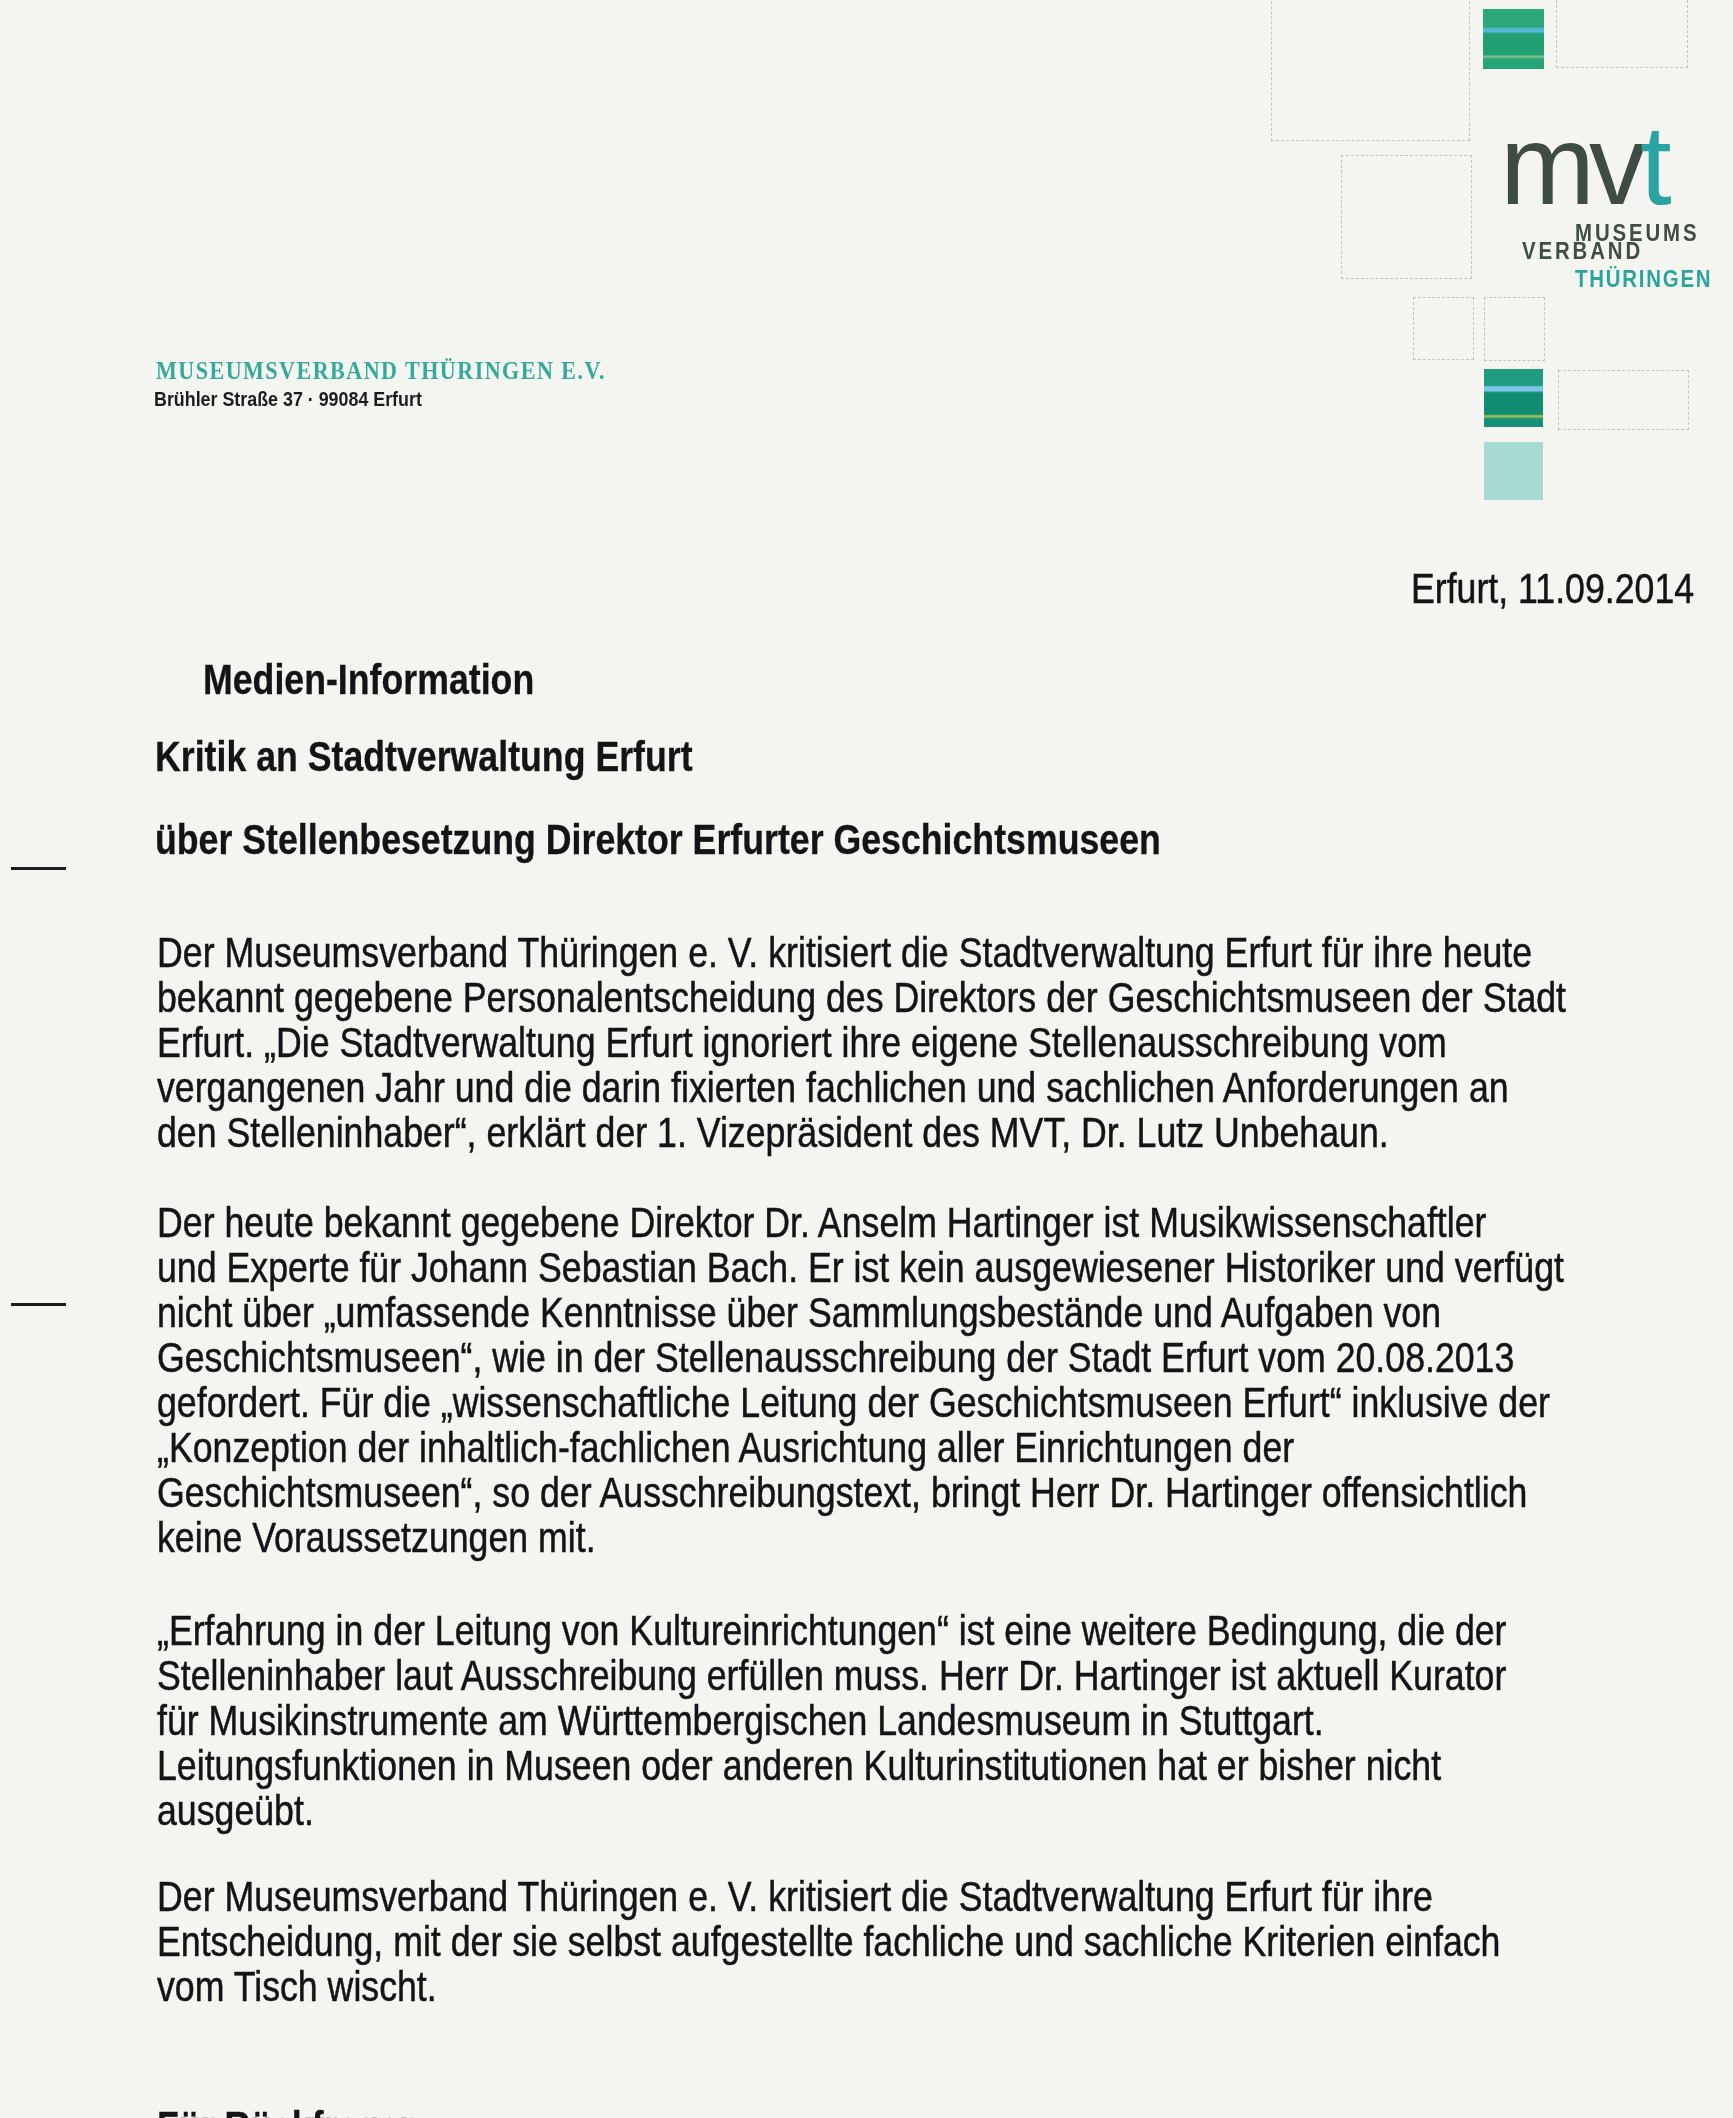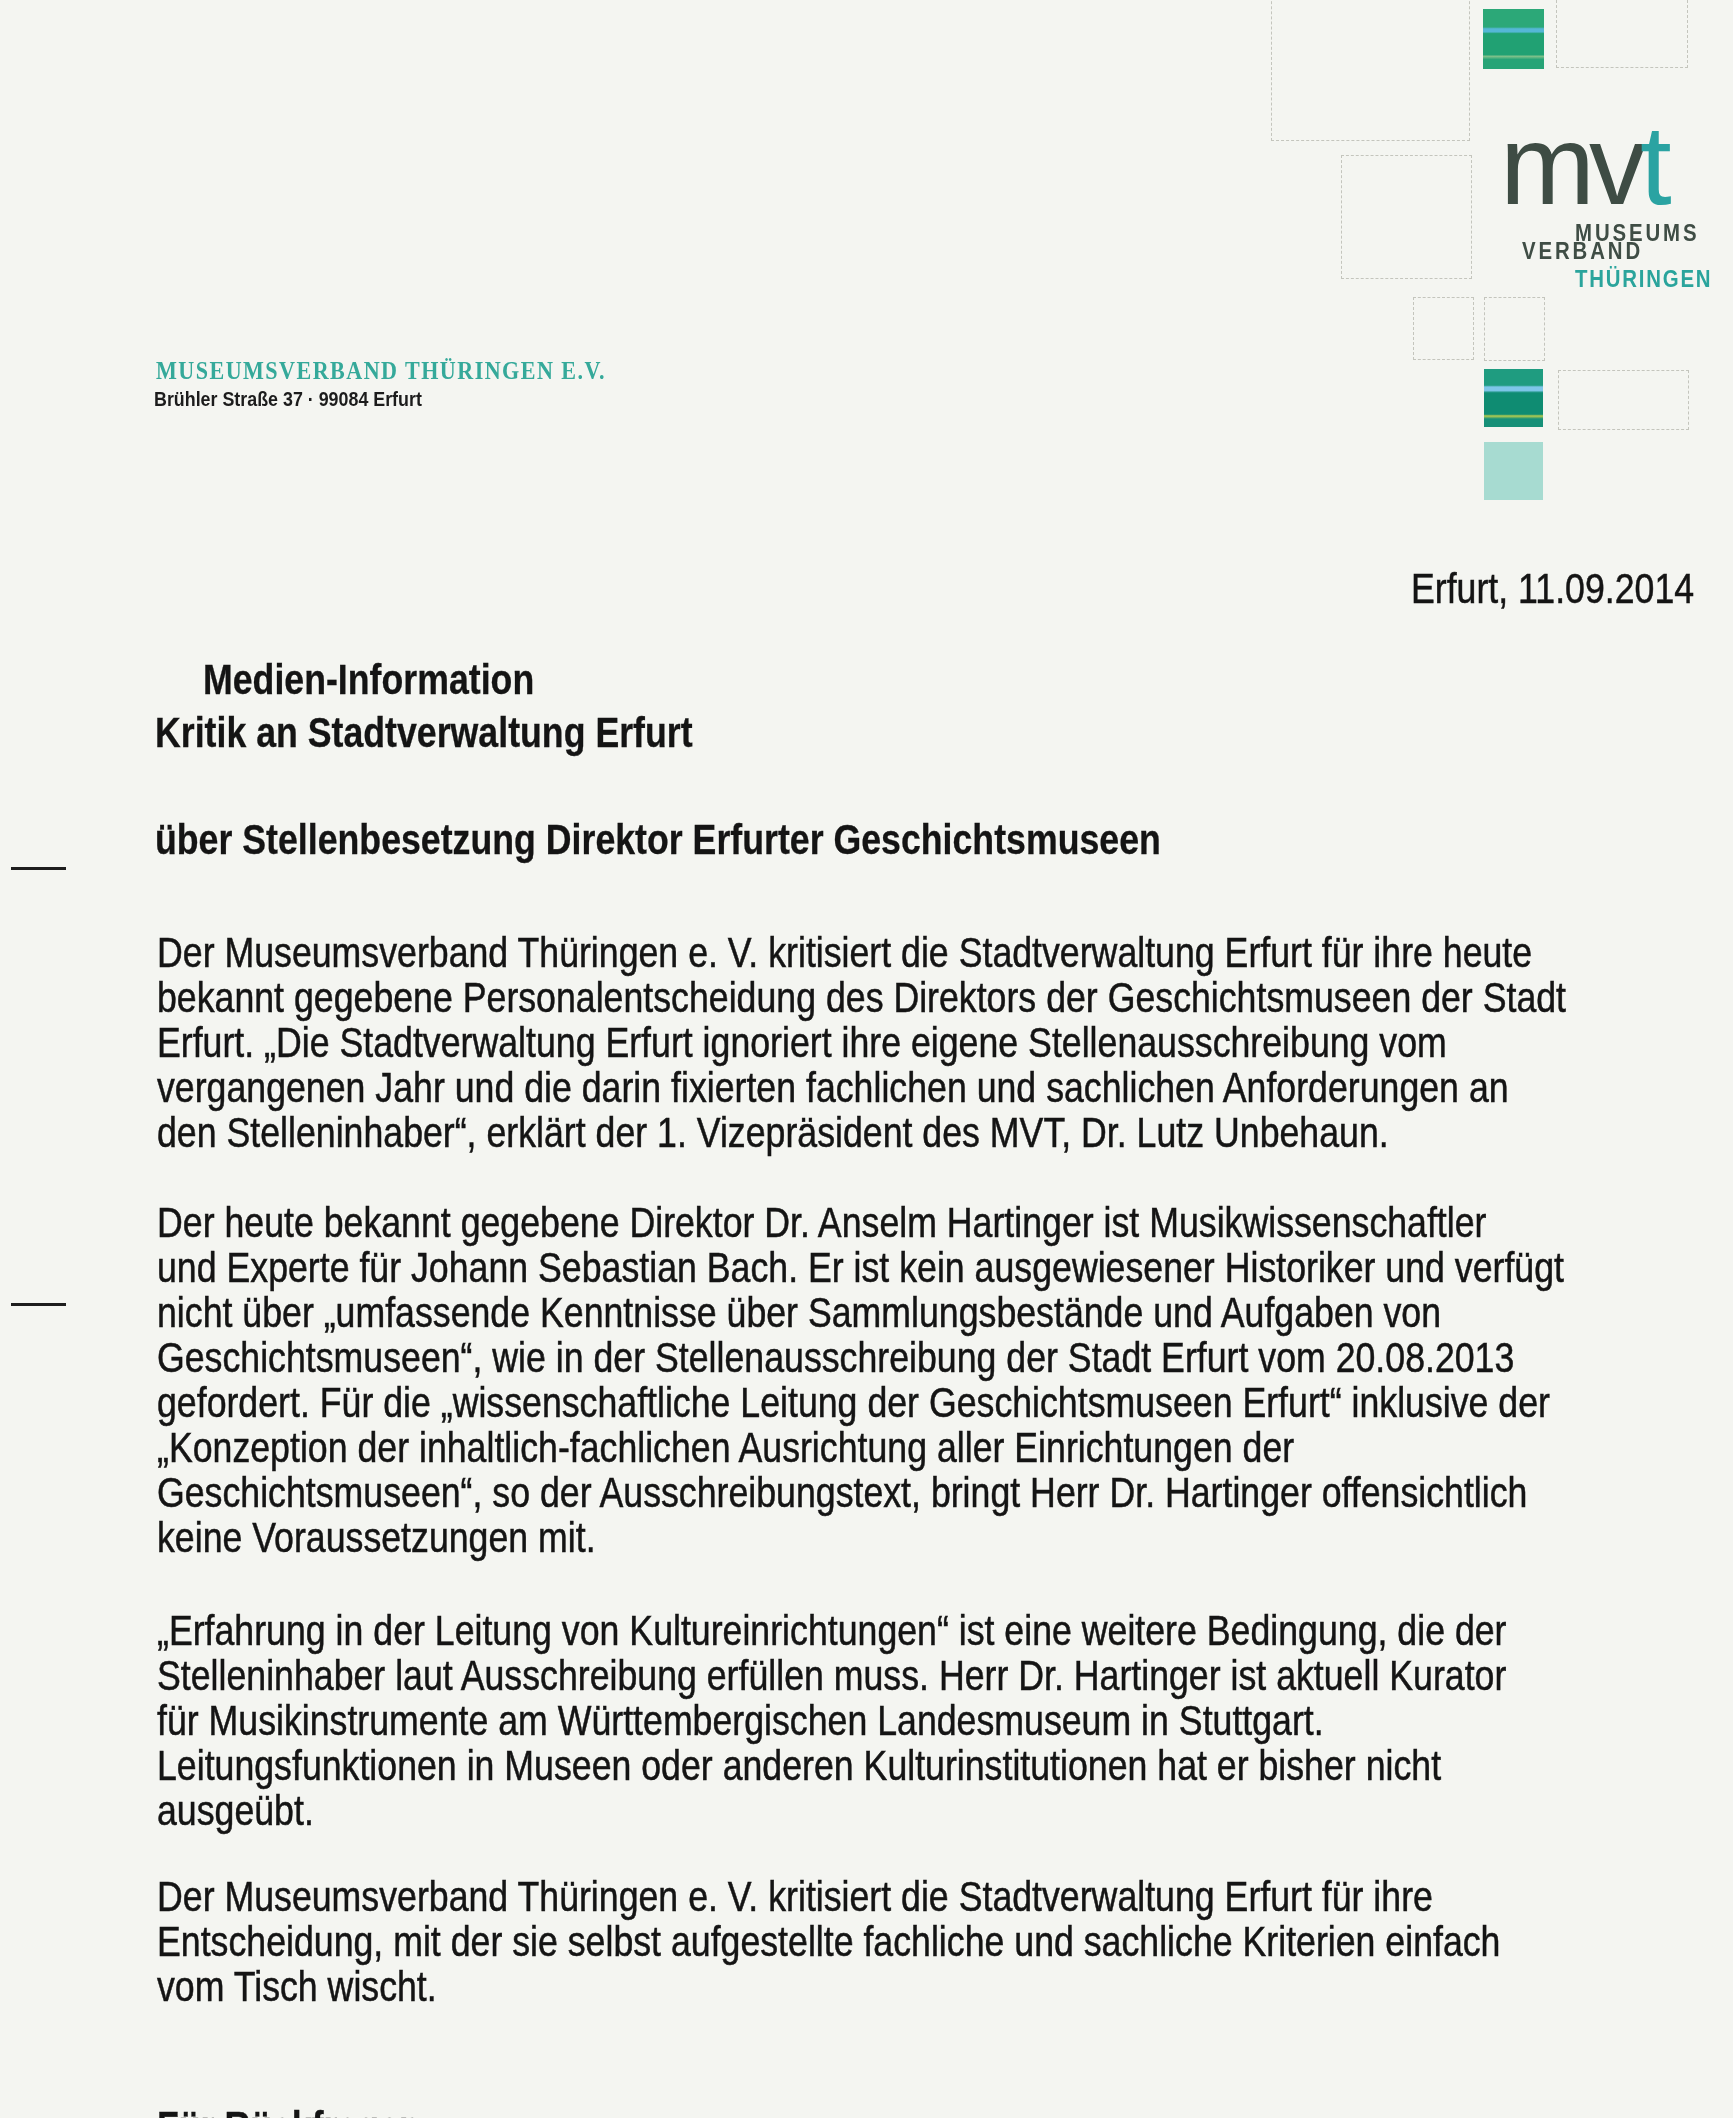"Kritik an Stadtverwaltung Erfurt" div.abs { top: 710px -> 734px }
